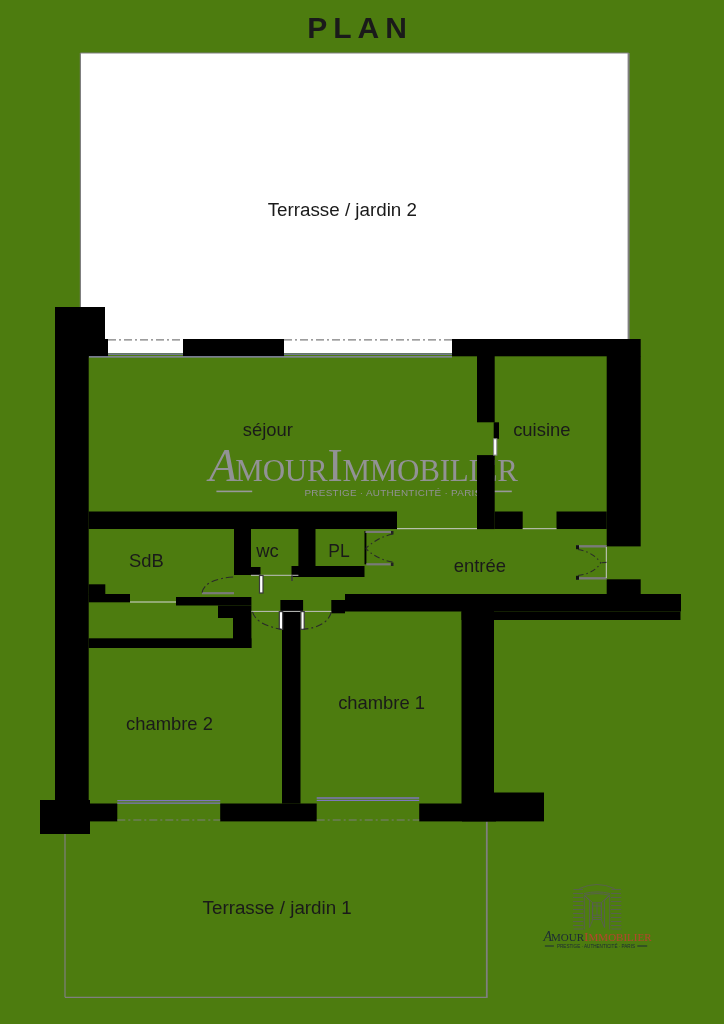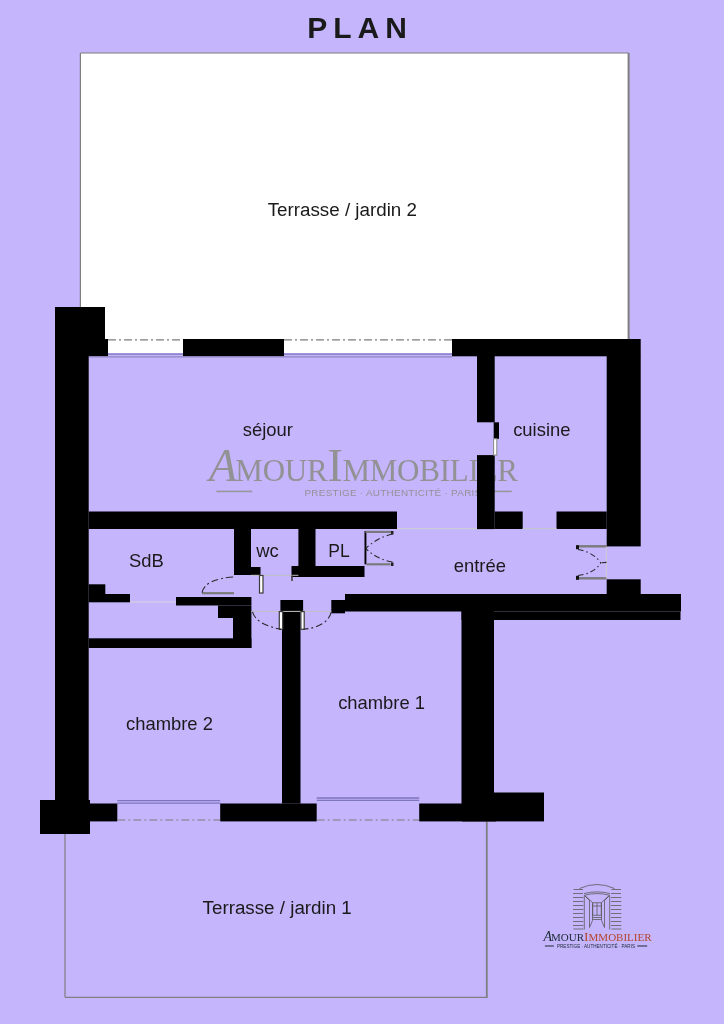"PLAN" #page { background: #c4b5fd -> #4d7c0f }
